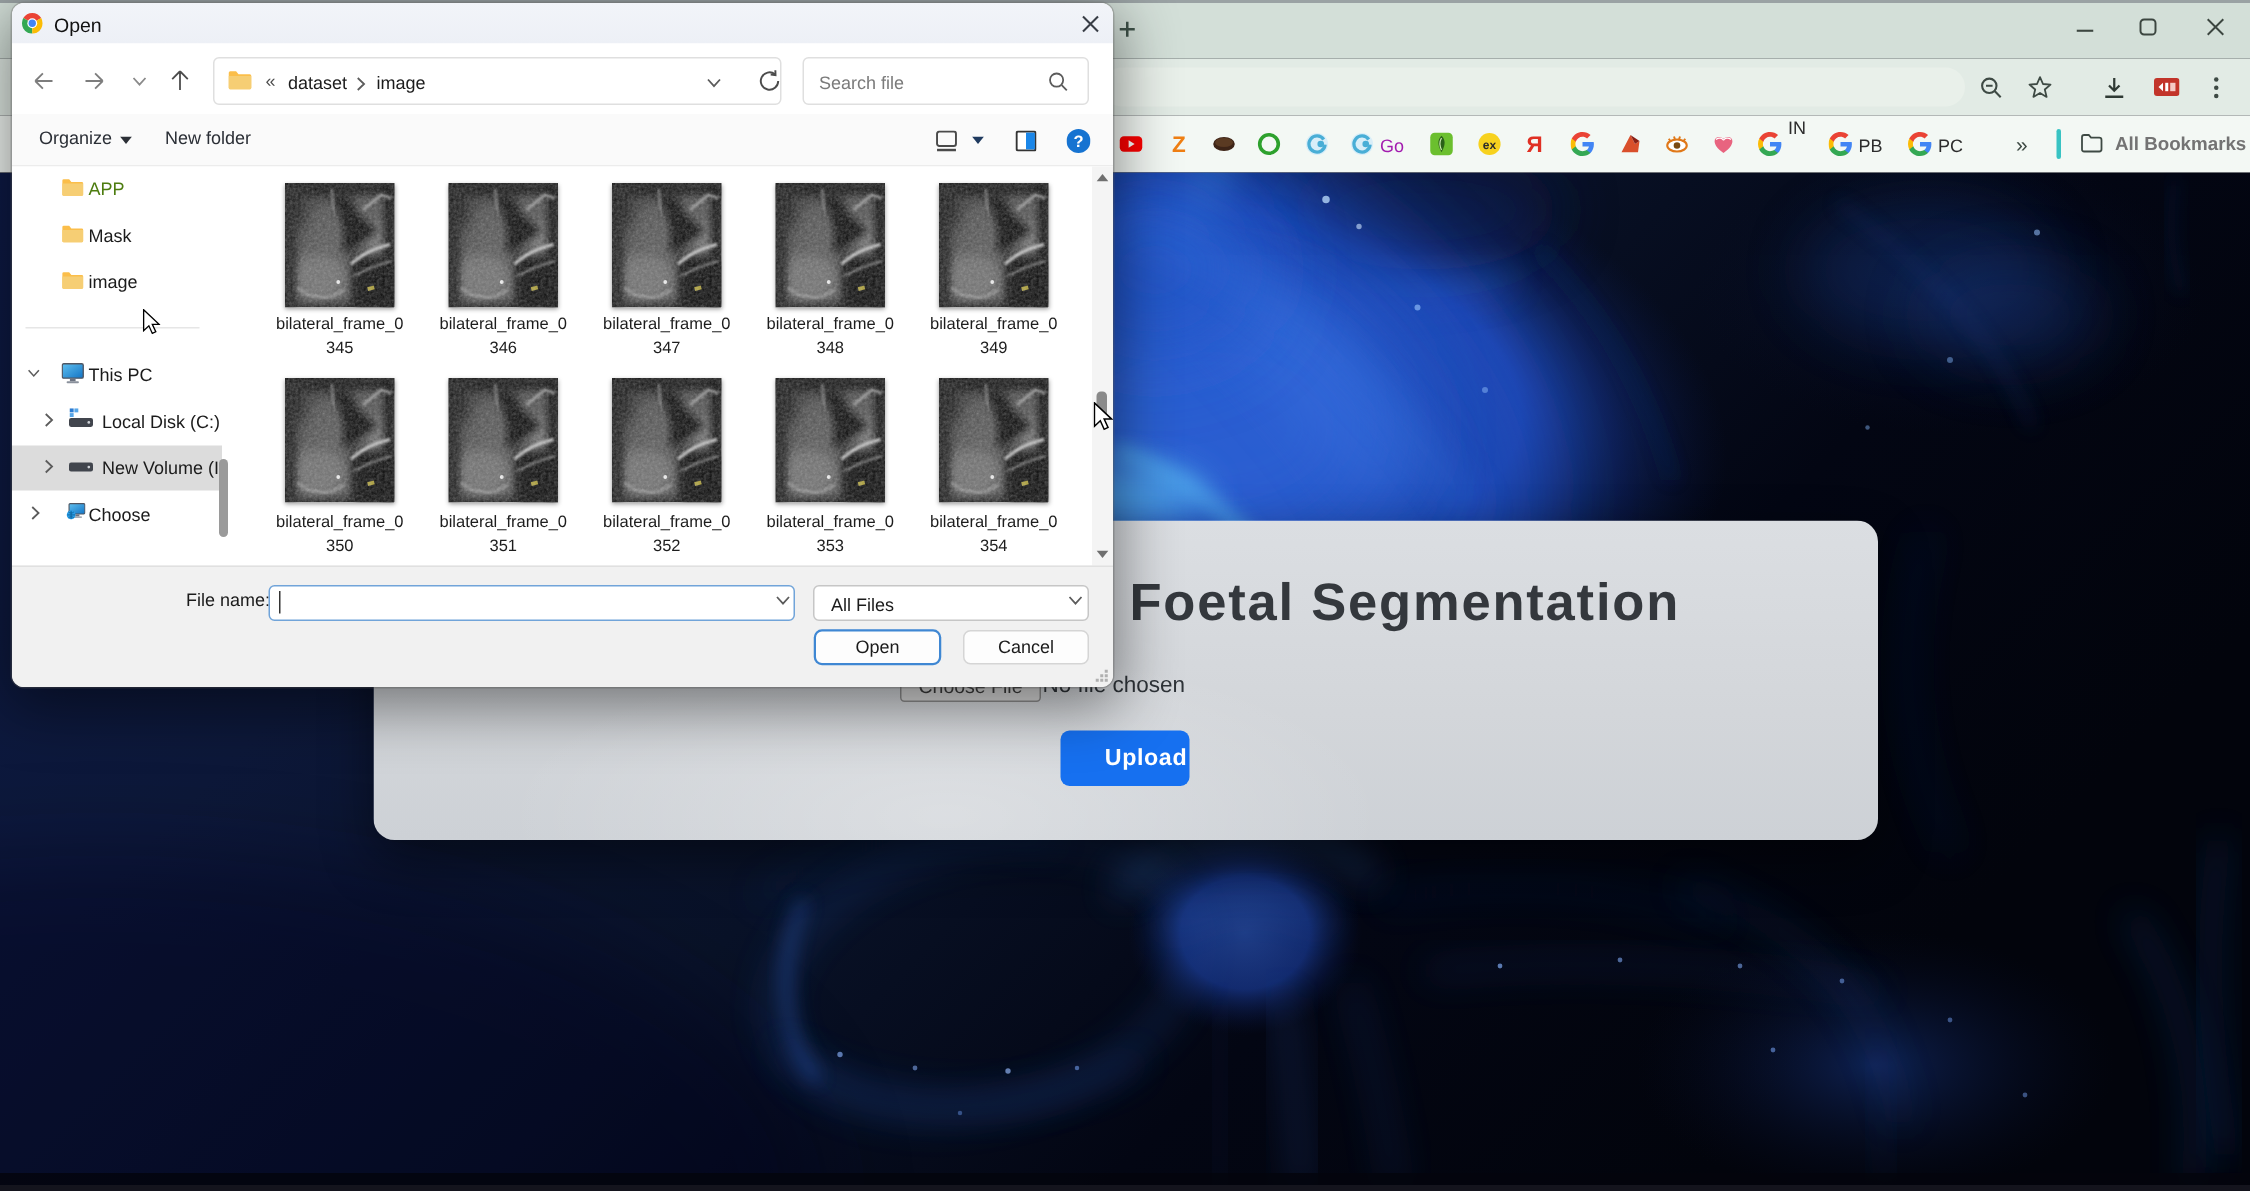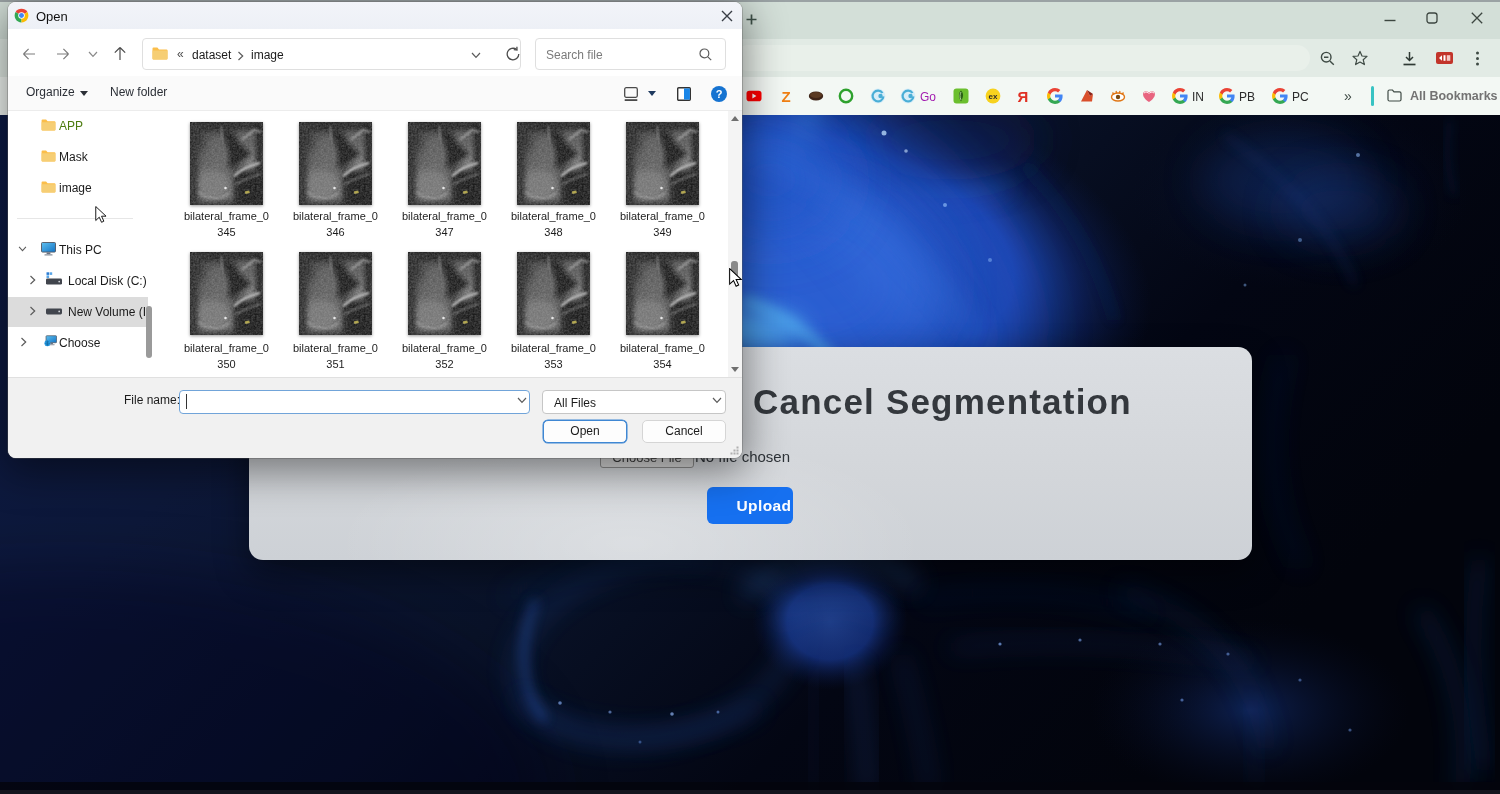"IN" div.abs { top: 13px -> 1px }
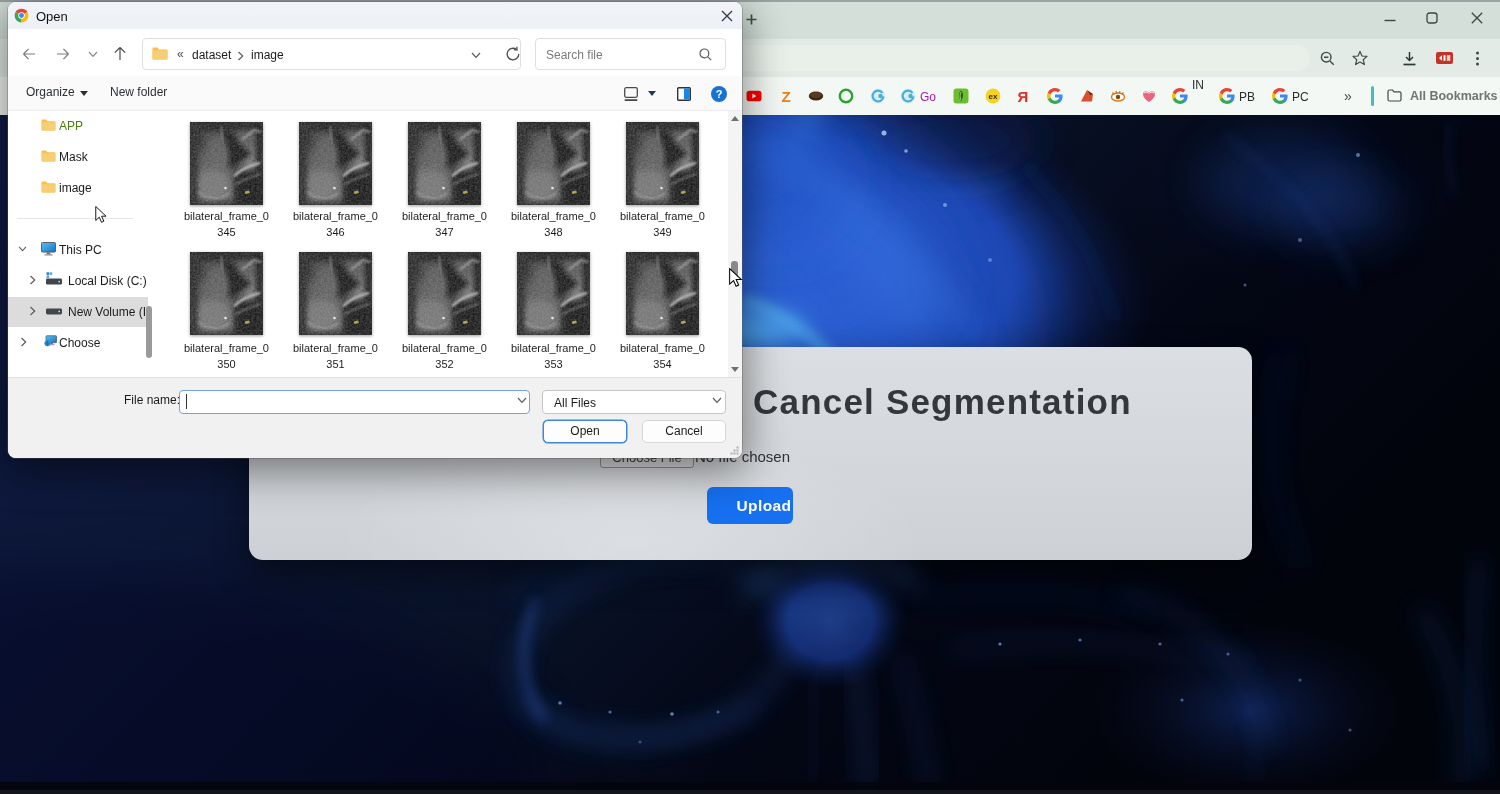"Cancel Segmentation" div.abs { text: Cancel -> Foetal }
